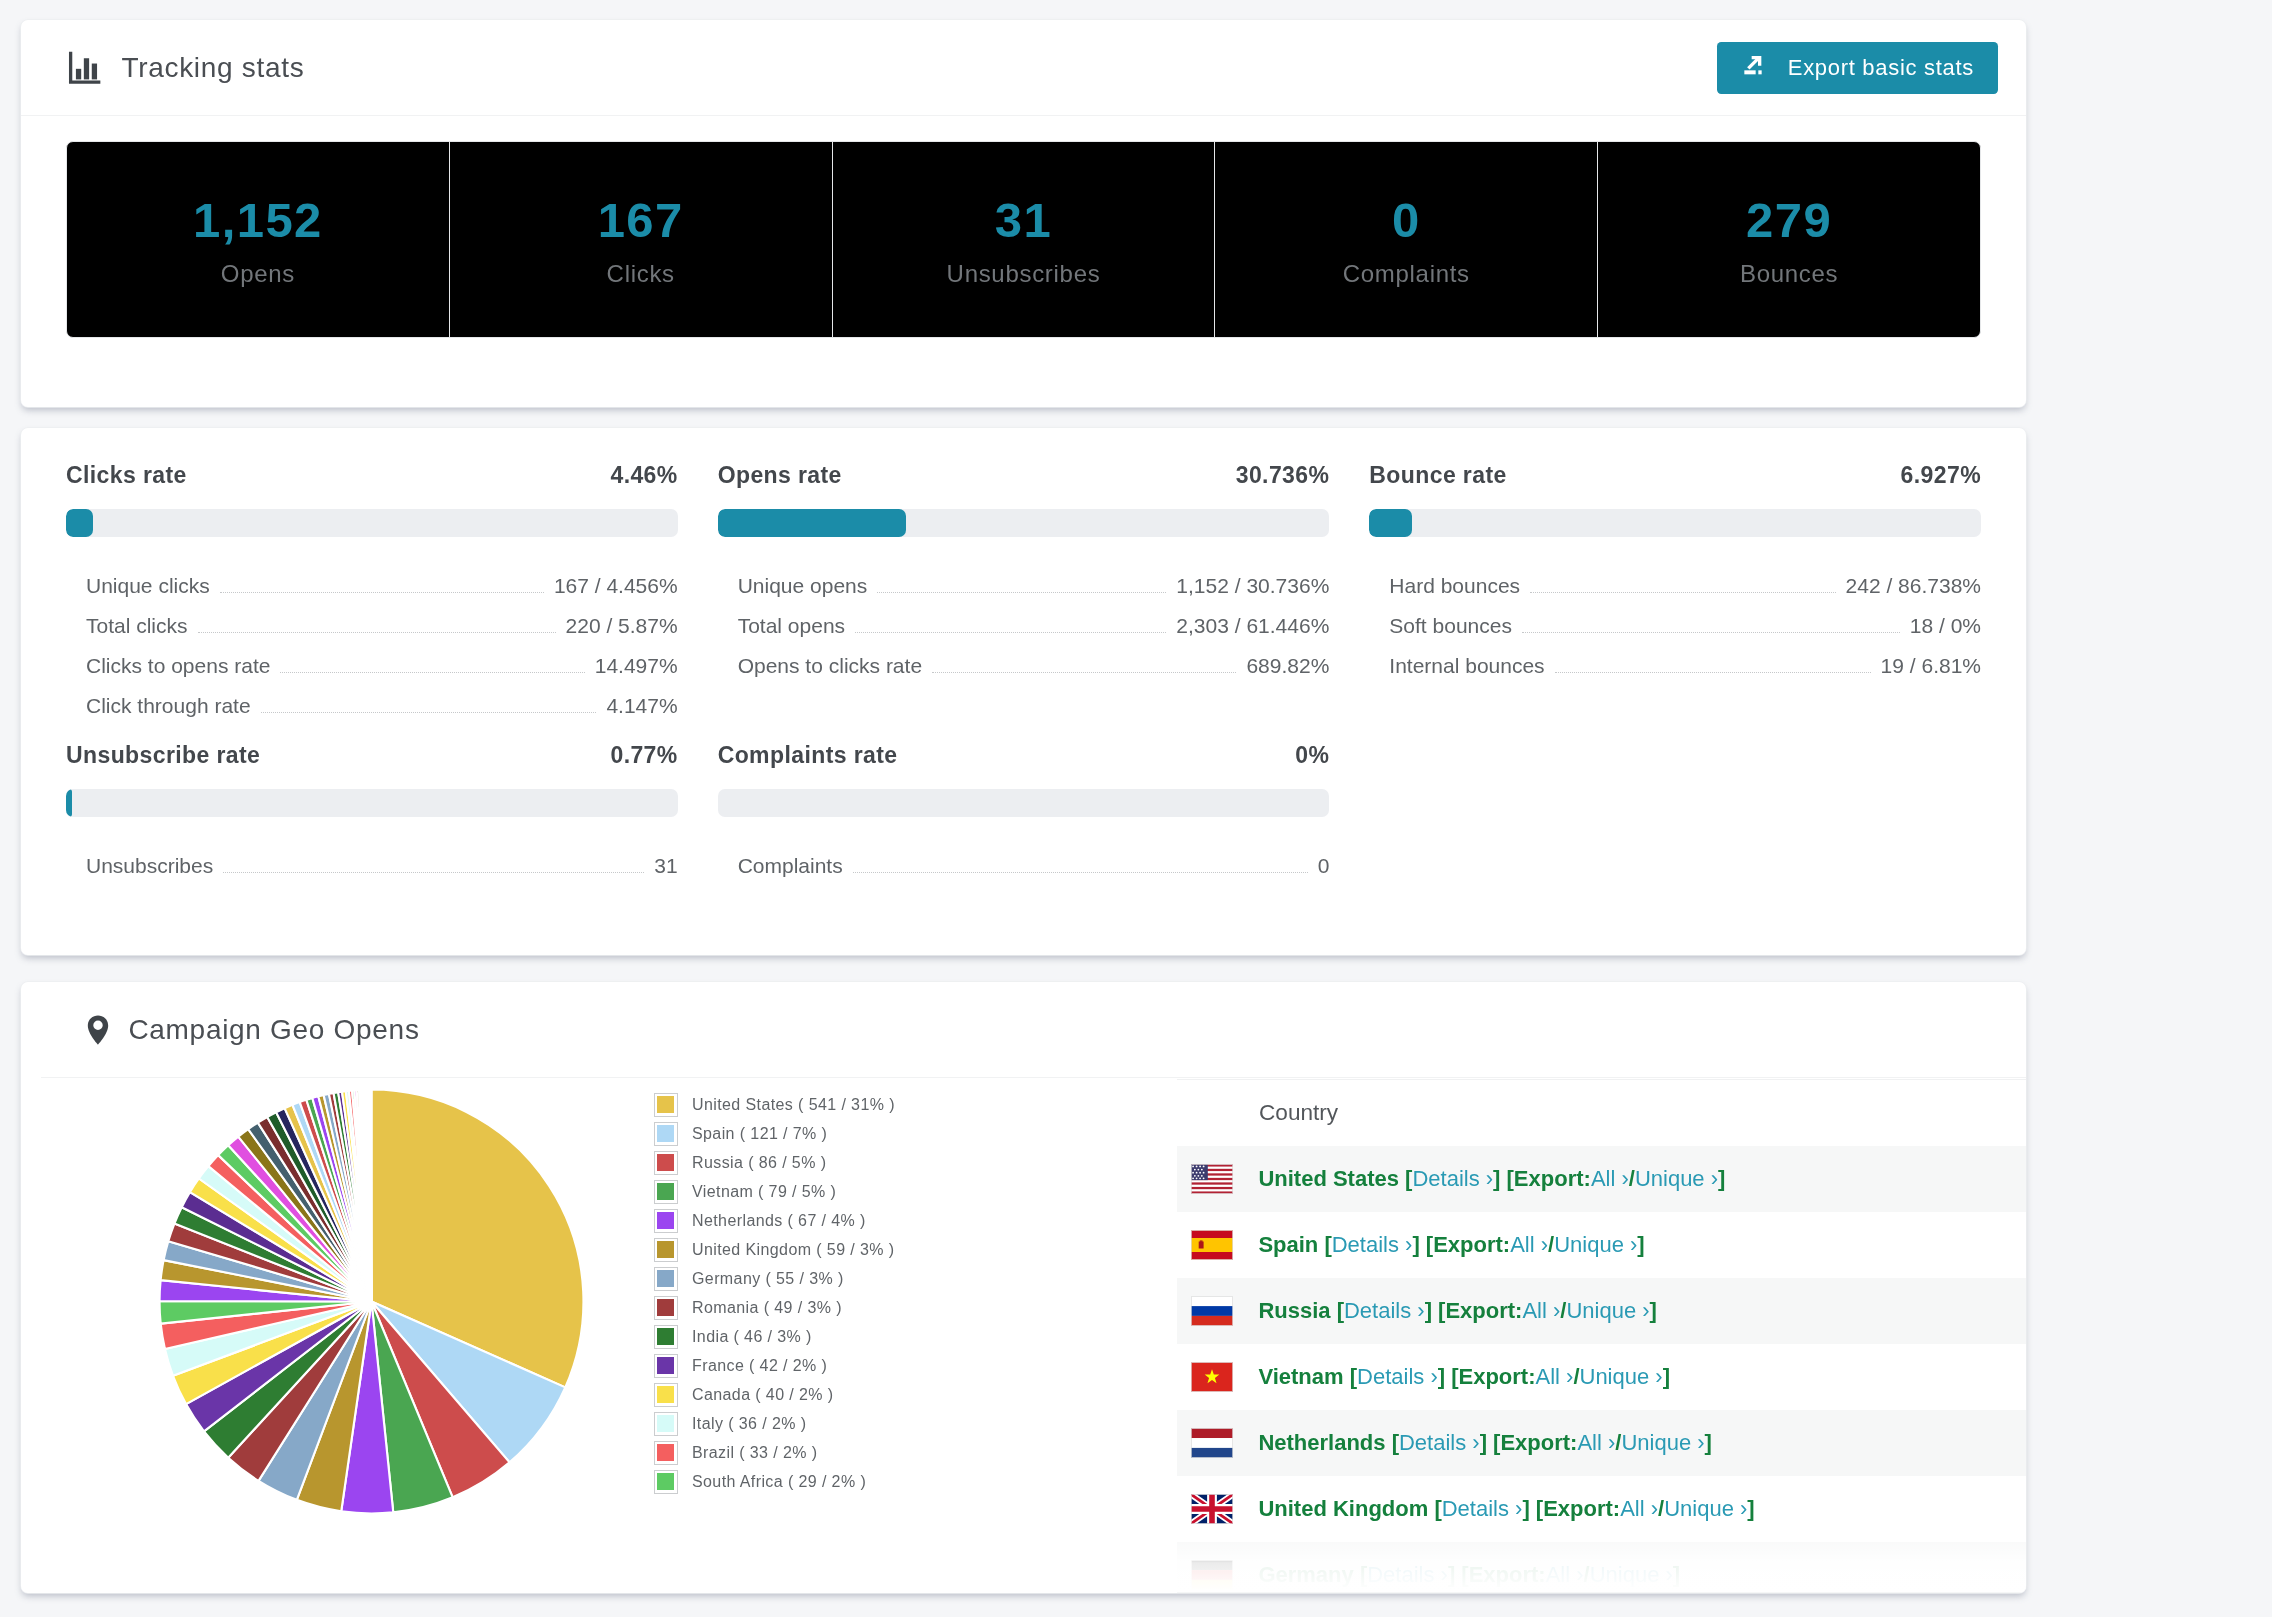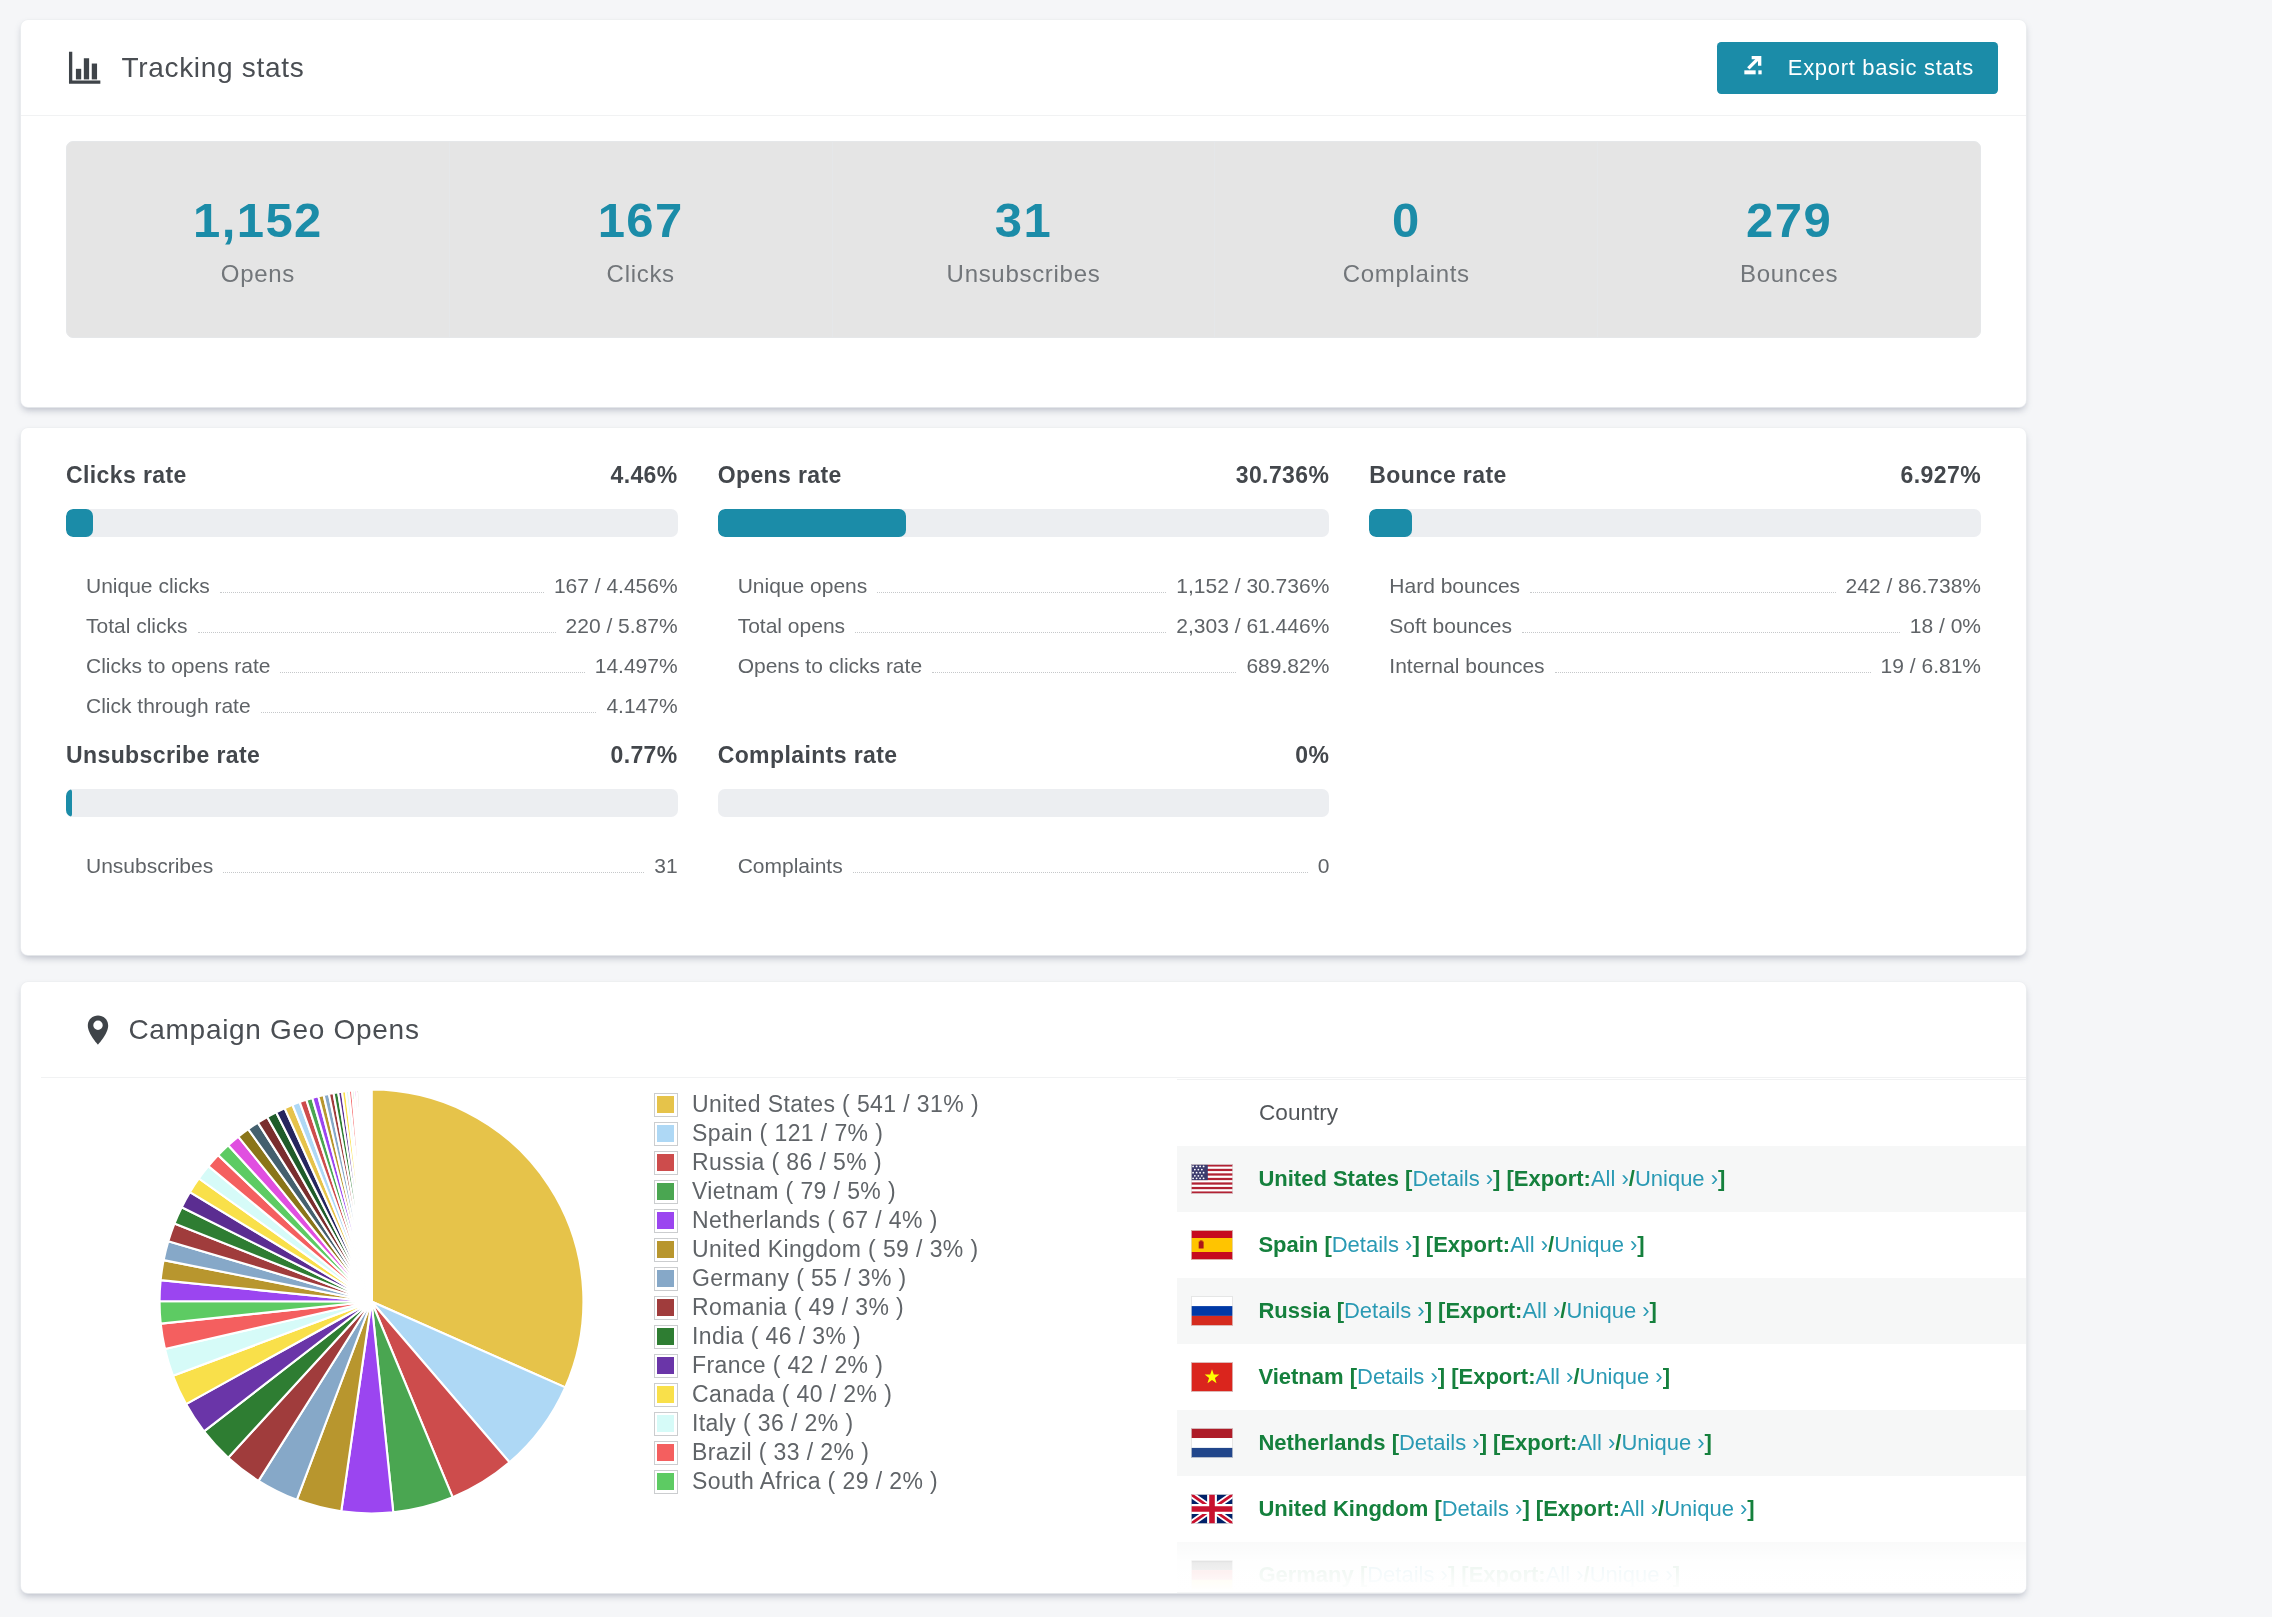"1,152" #stats-row { background: #e5e5e5 -> #000000 }
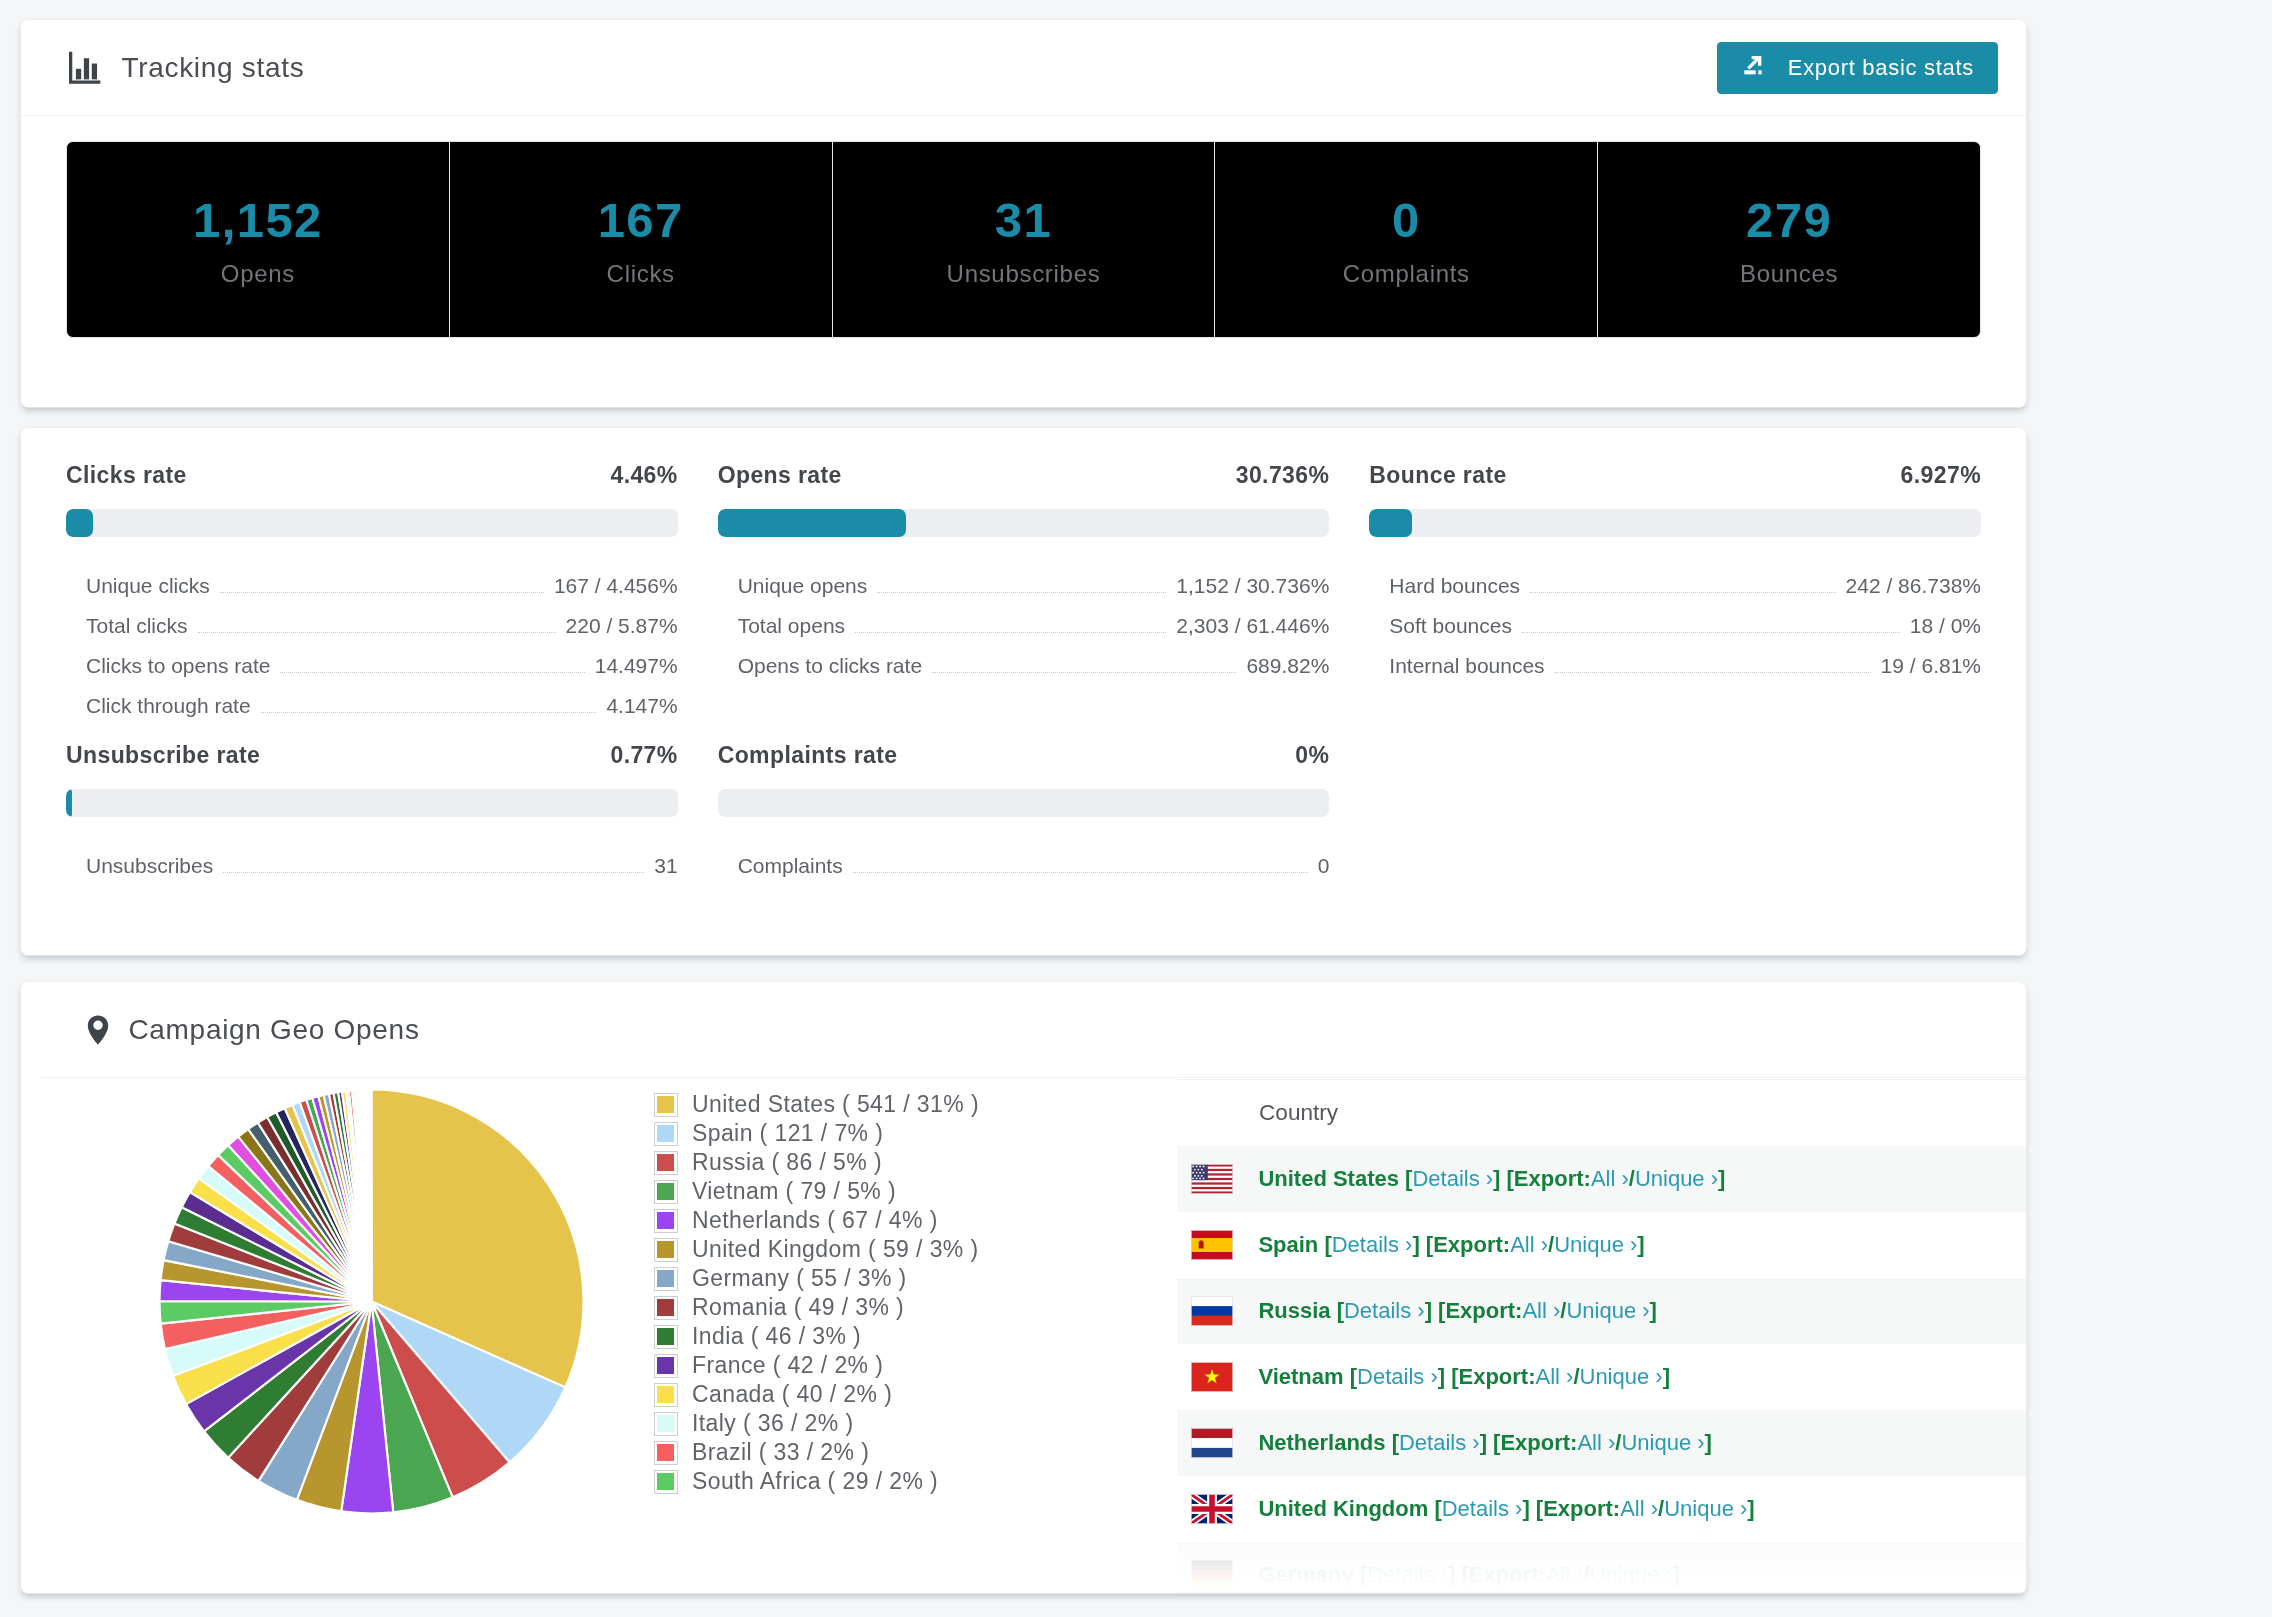"United States ( 541 /" #legend li { font-size: 23px -> 16px }
